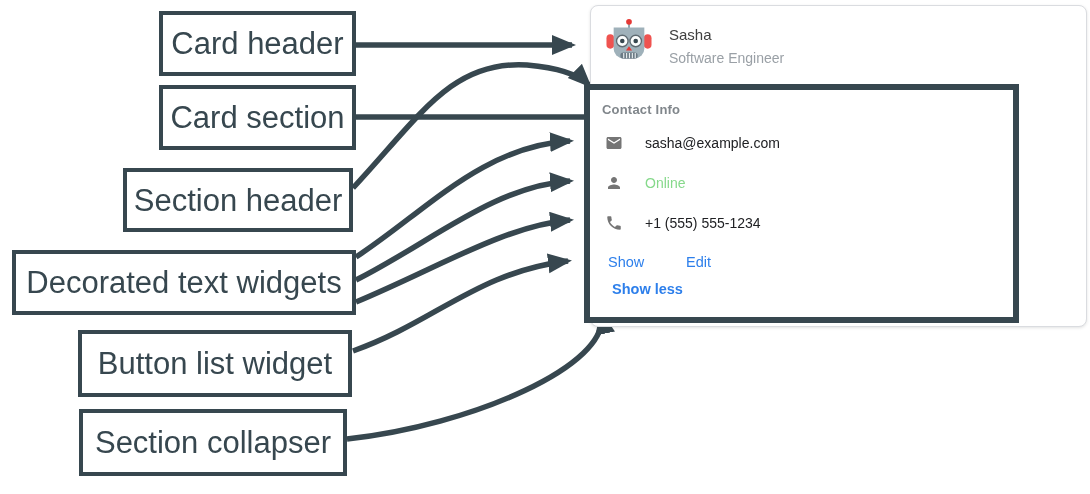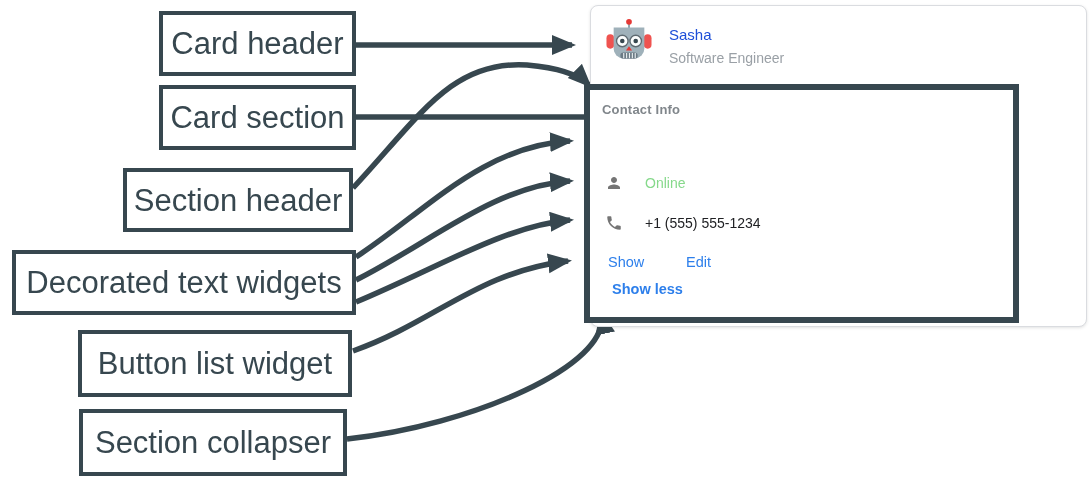"Sasha" .c-name { color: #1d4ed8 -> #404040 }
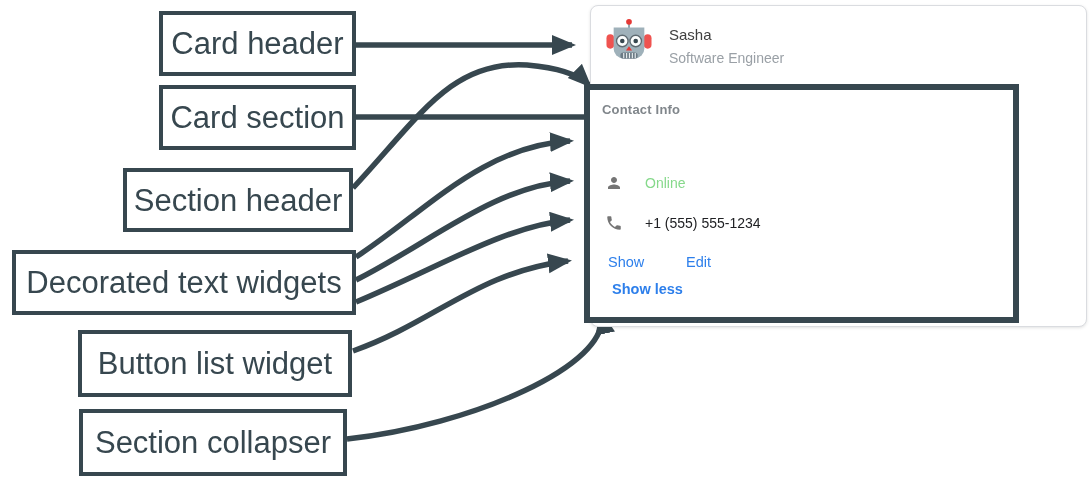"sasha@example.com" div.row { html: none -> <div> <span> <svg> <path></path> </svg> </span> <span>sasha@example.com</span> </div> }
